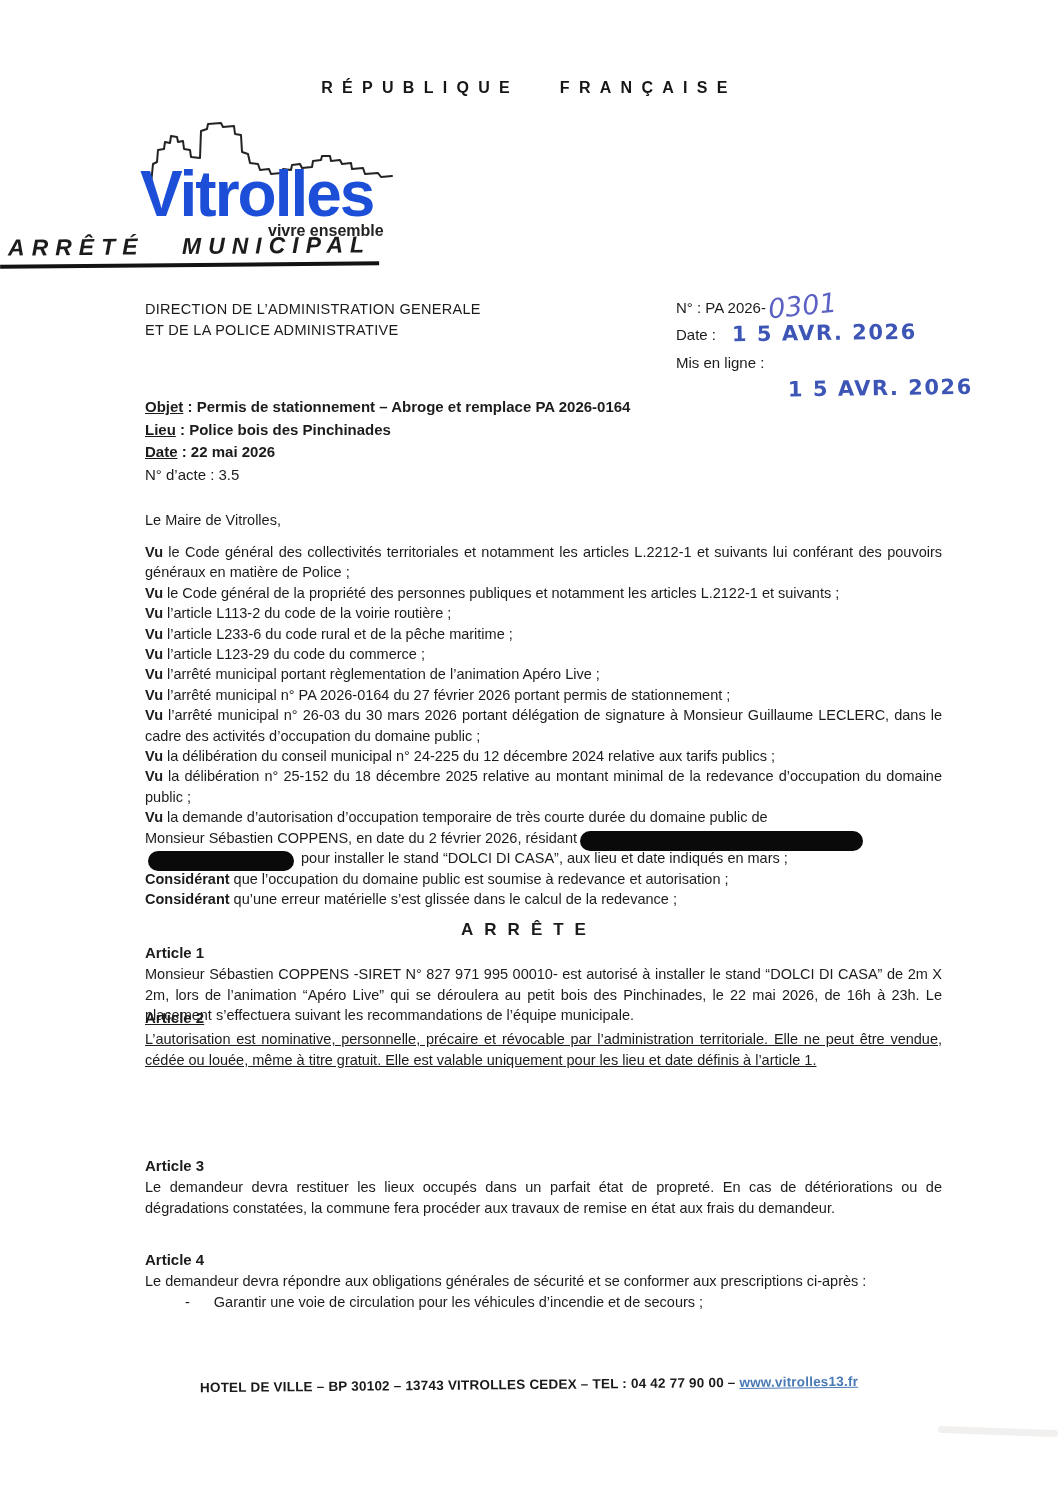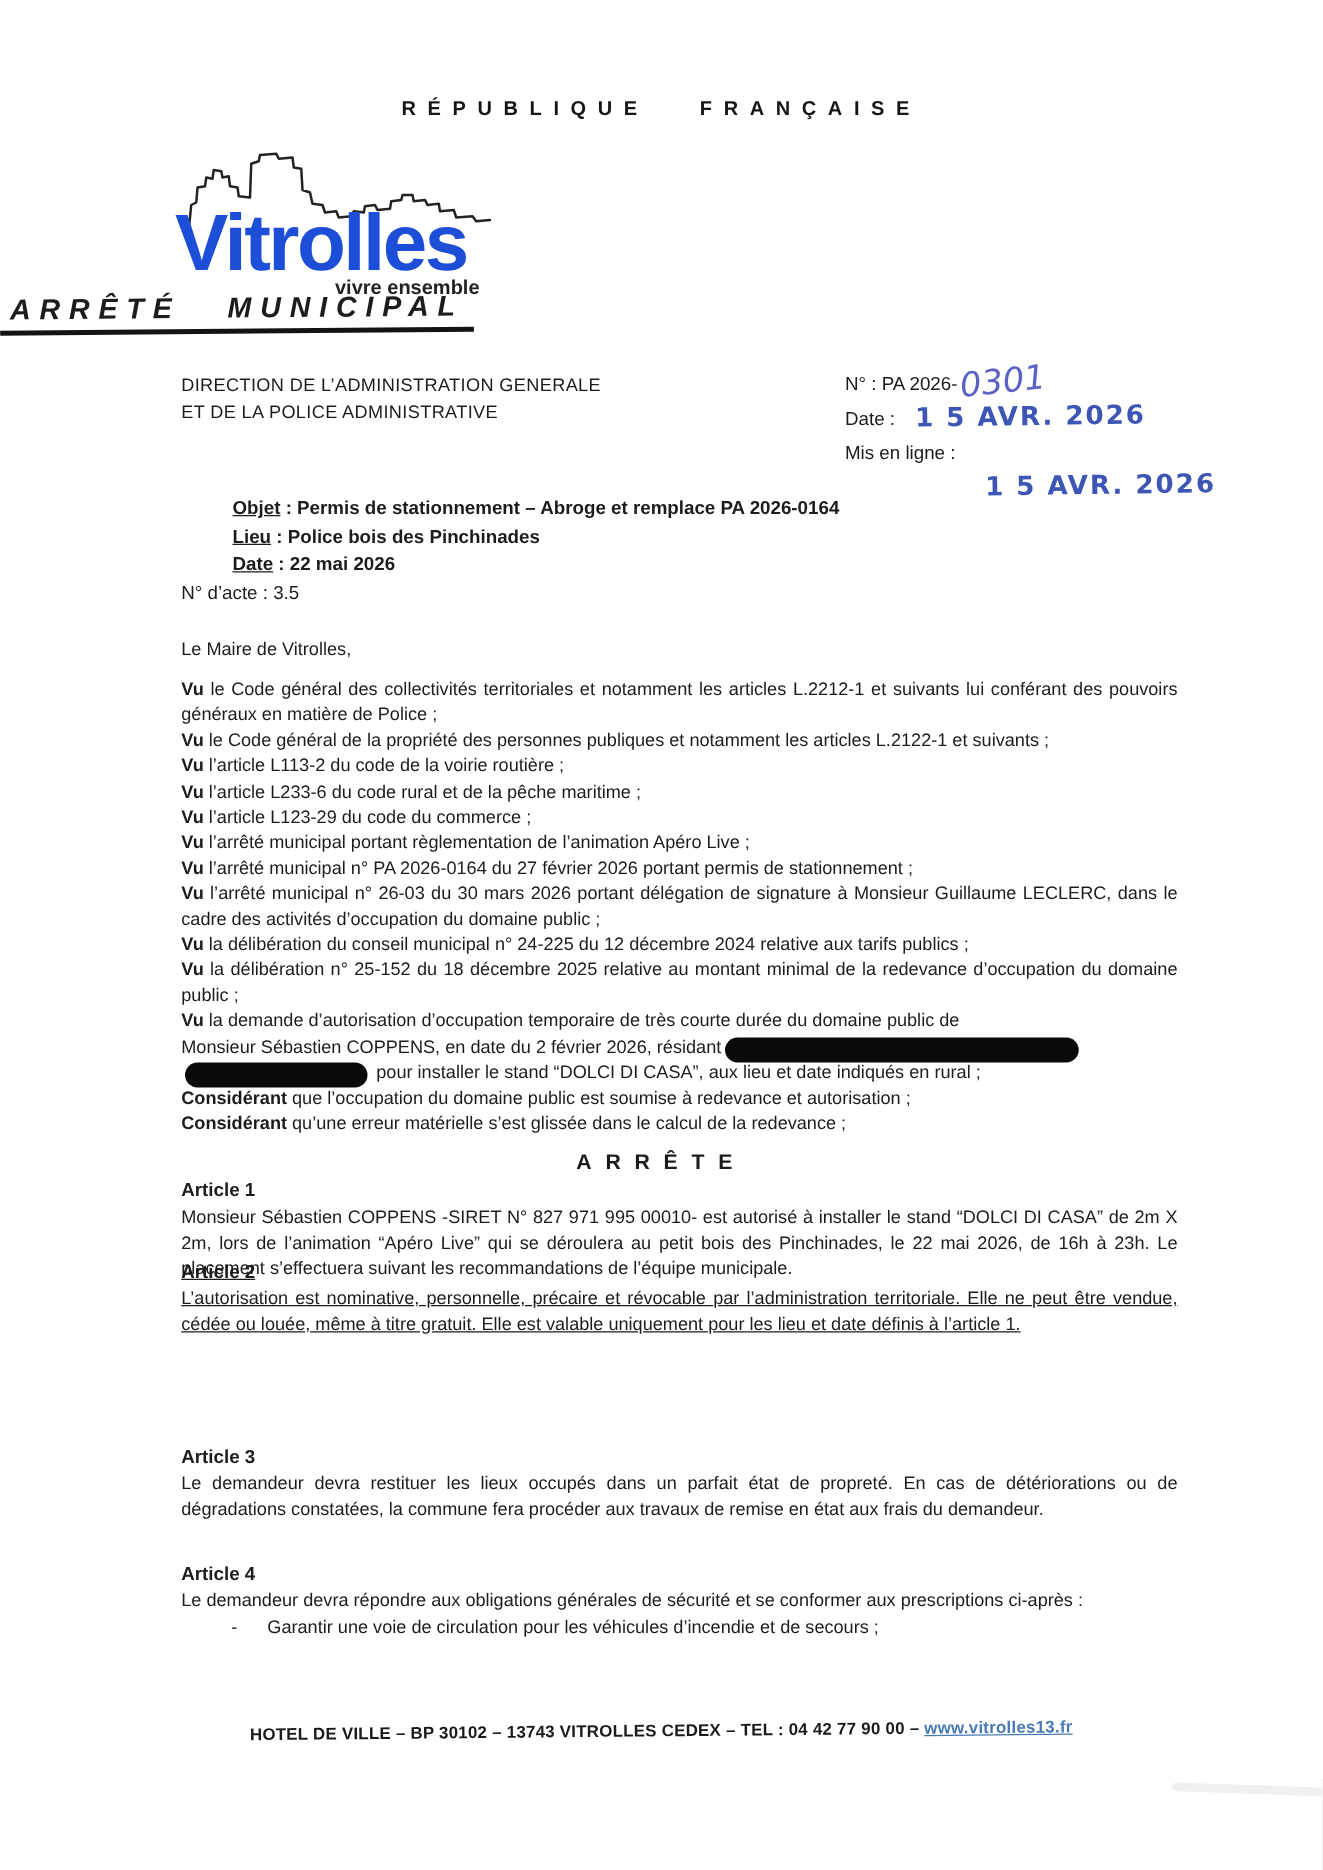"Objet" .u { margin-left: 41px -> none }
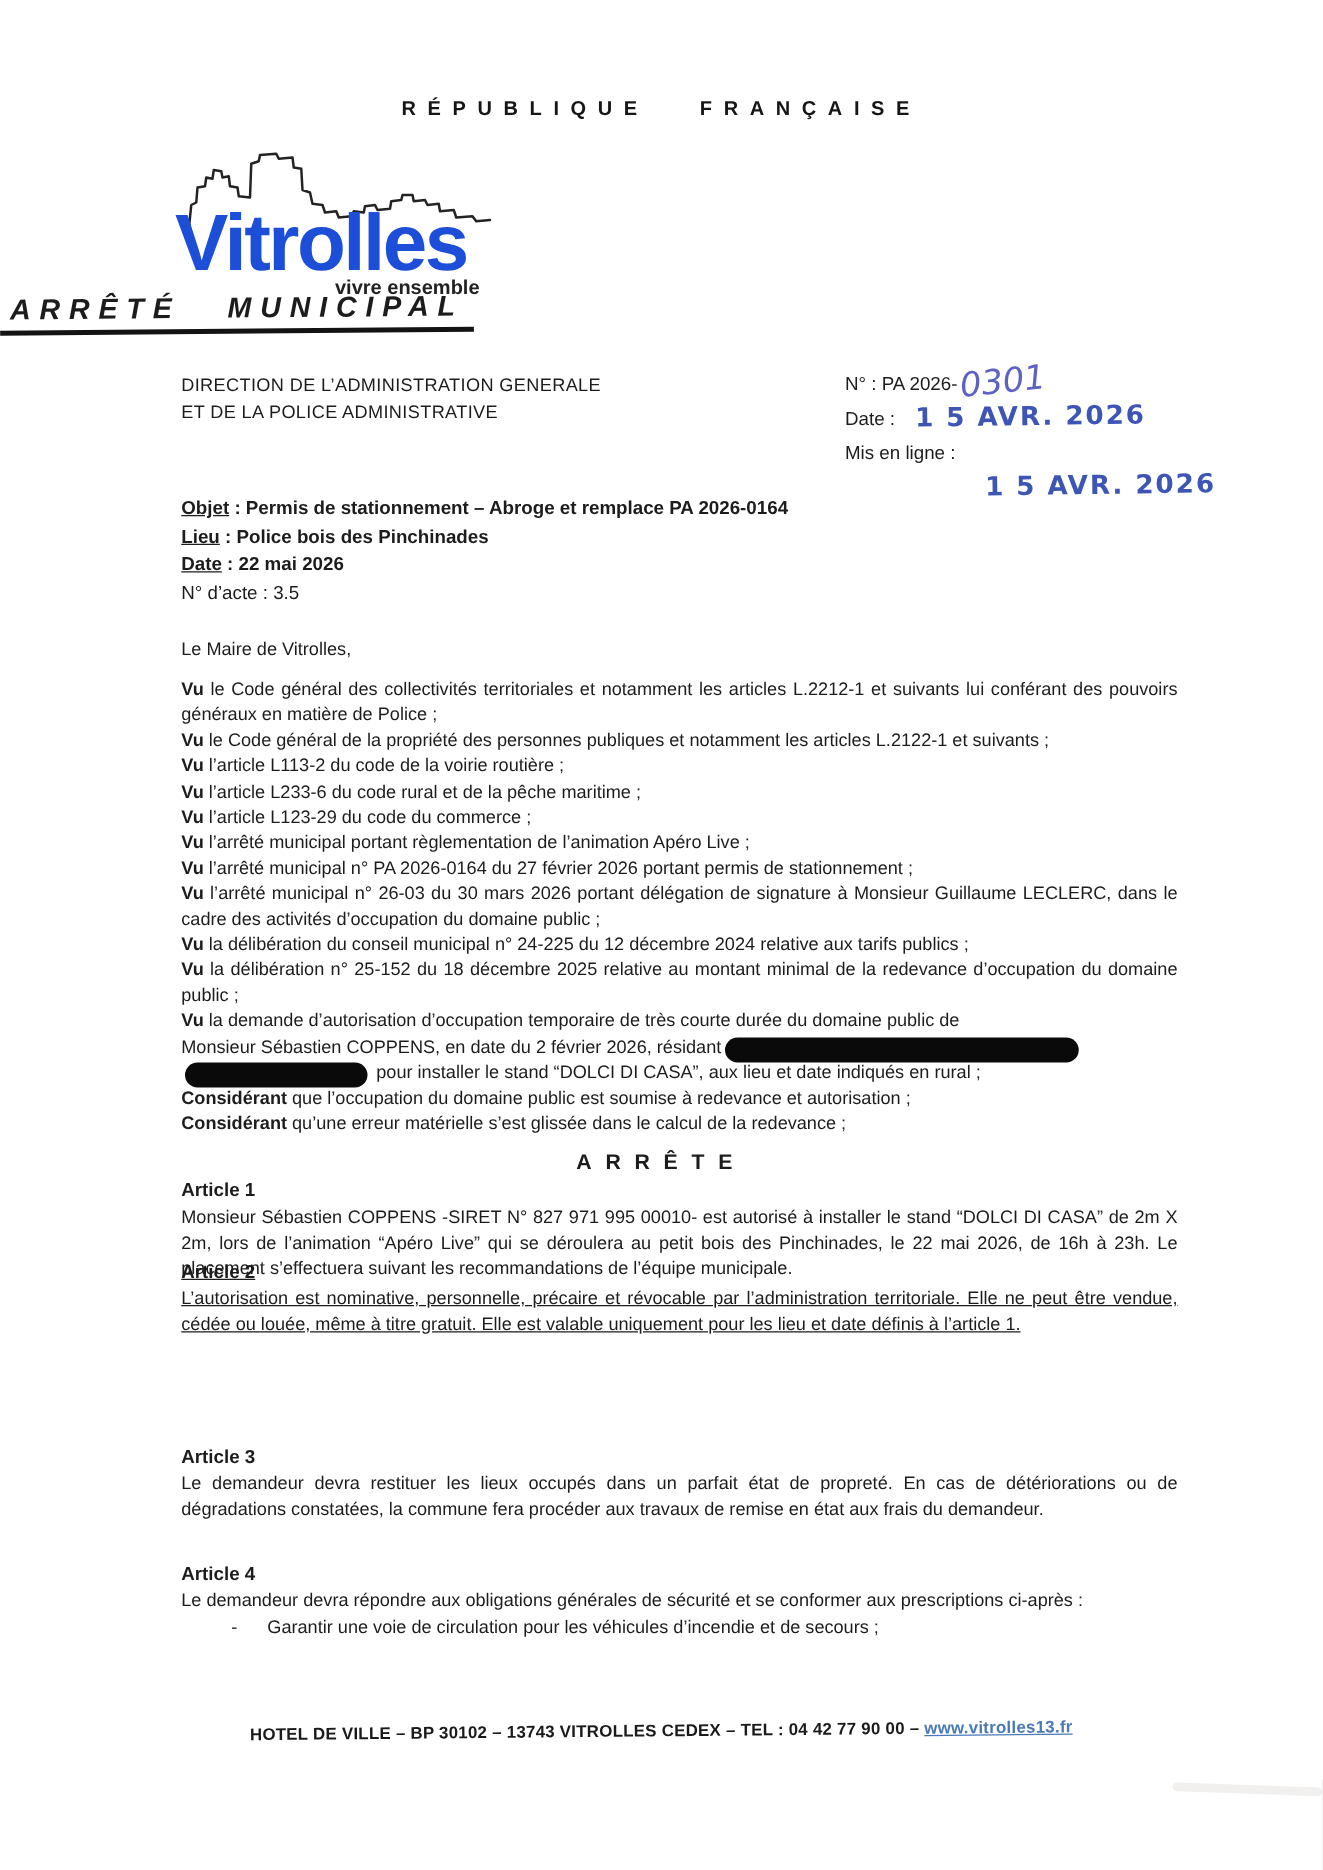"pour installer le stand “DOLCI" span { text: rural -> mars }
